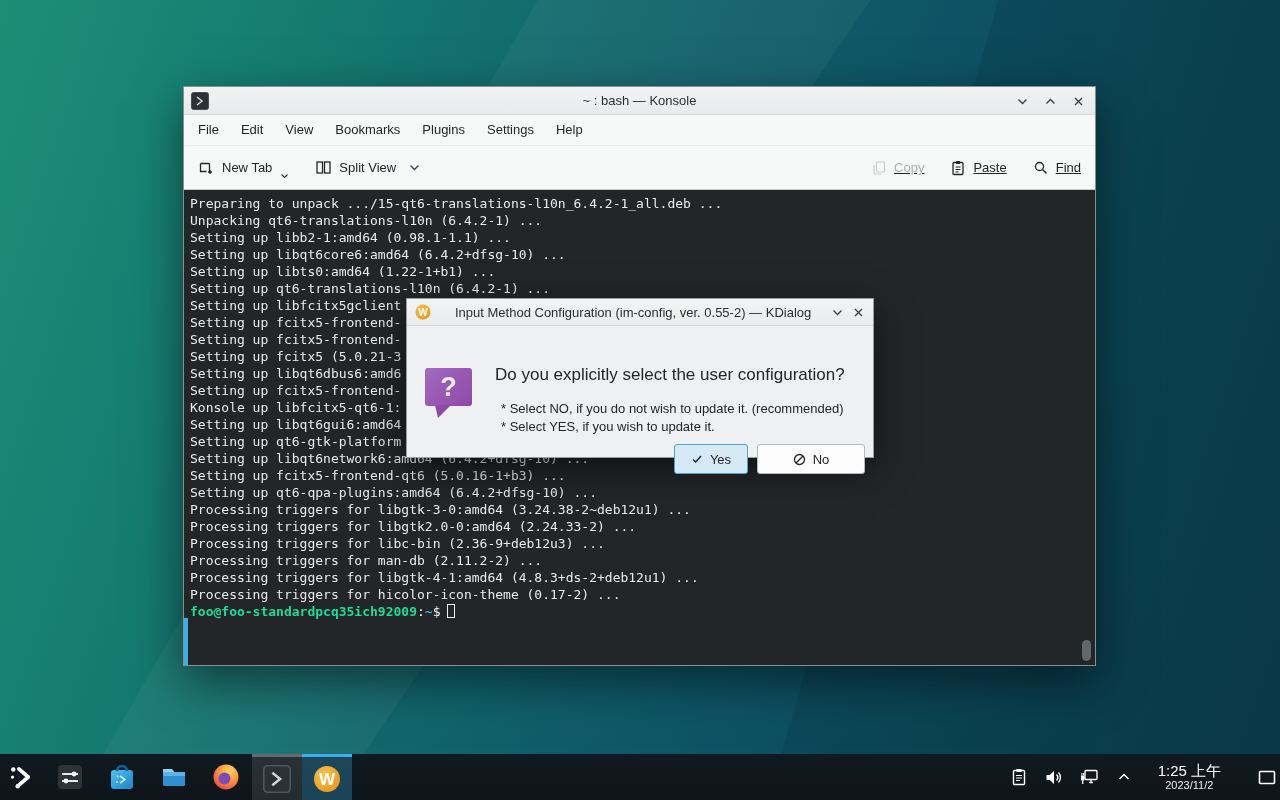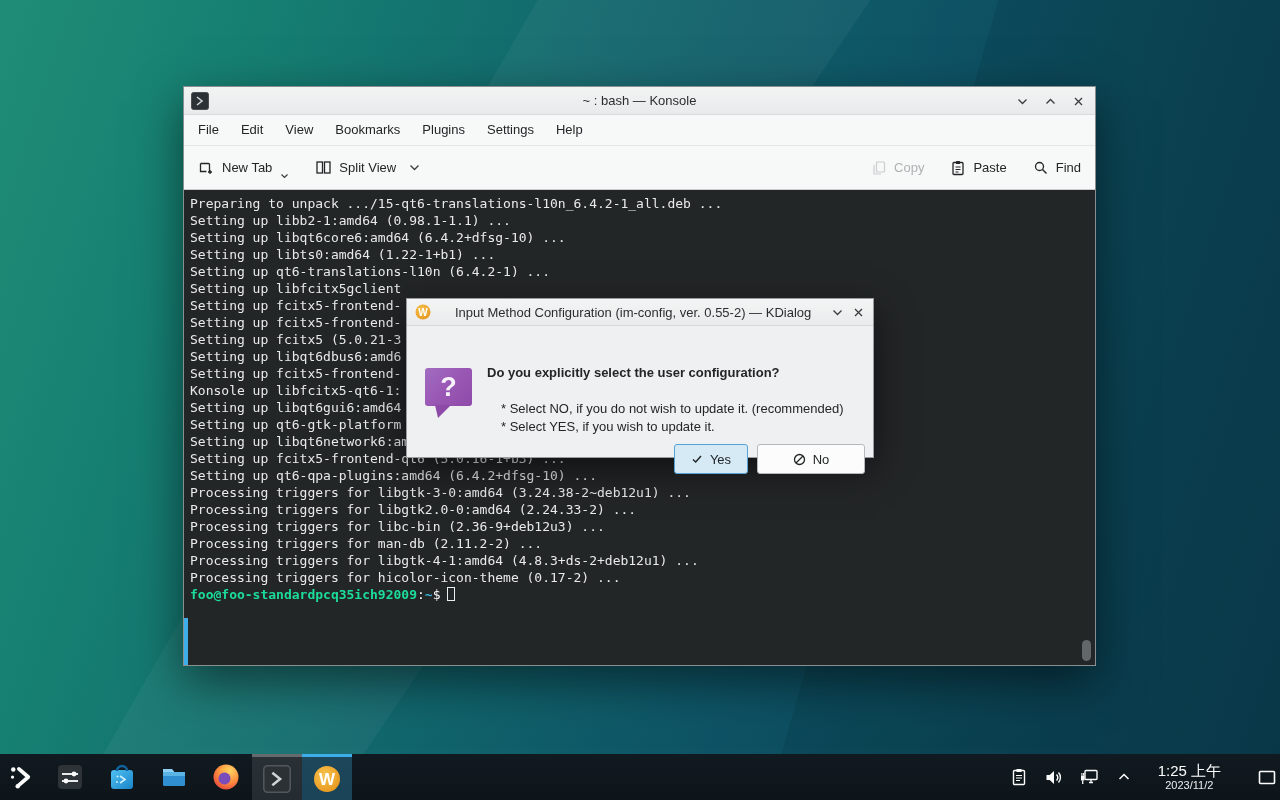"Copy" .tb-right { text-decoration: none -> underline }
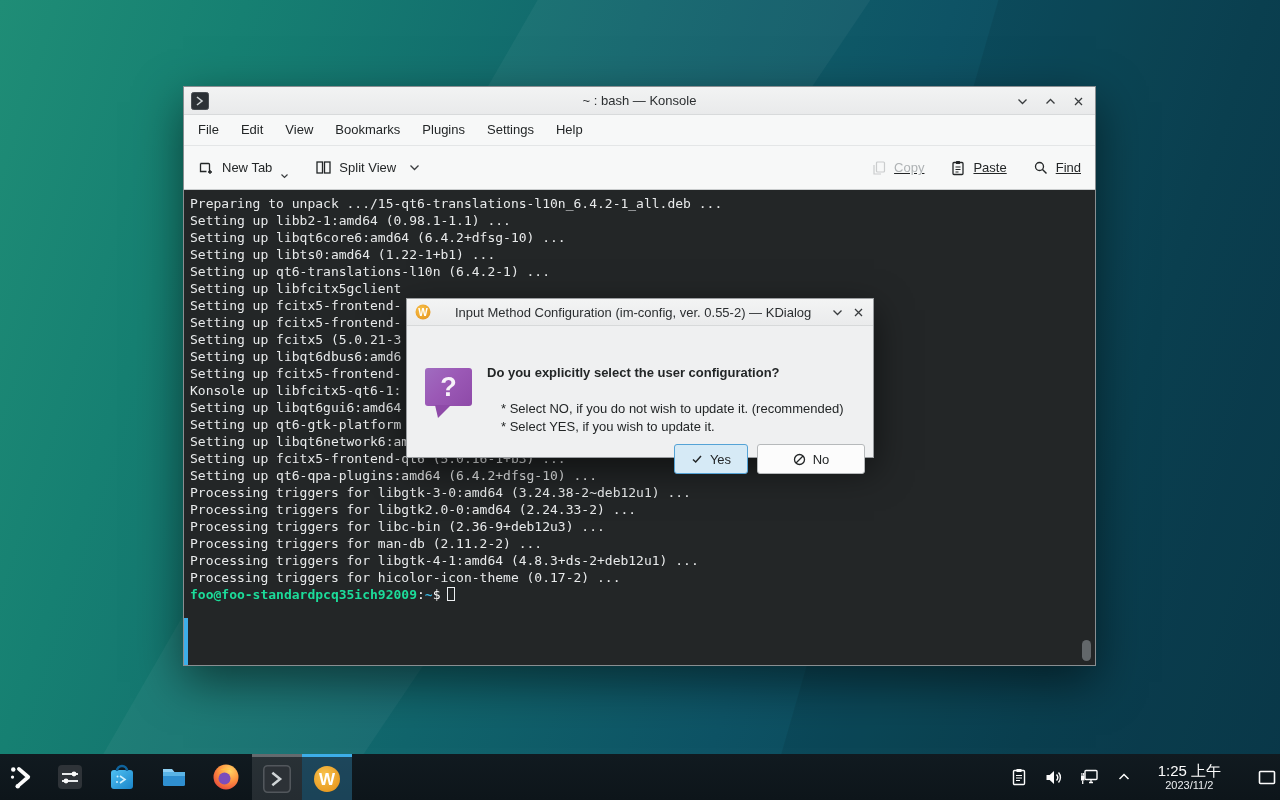"Unpacking qt6-translations-l10n" div.term-line { html: none -> <div>Unpacking qt6-translations-l10n (6.4.2-1) ...</div> }
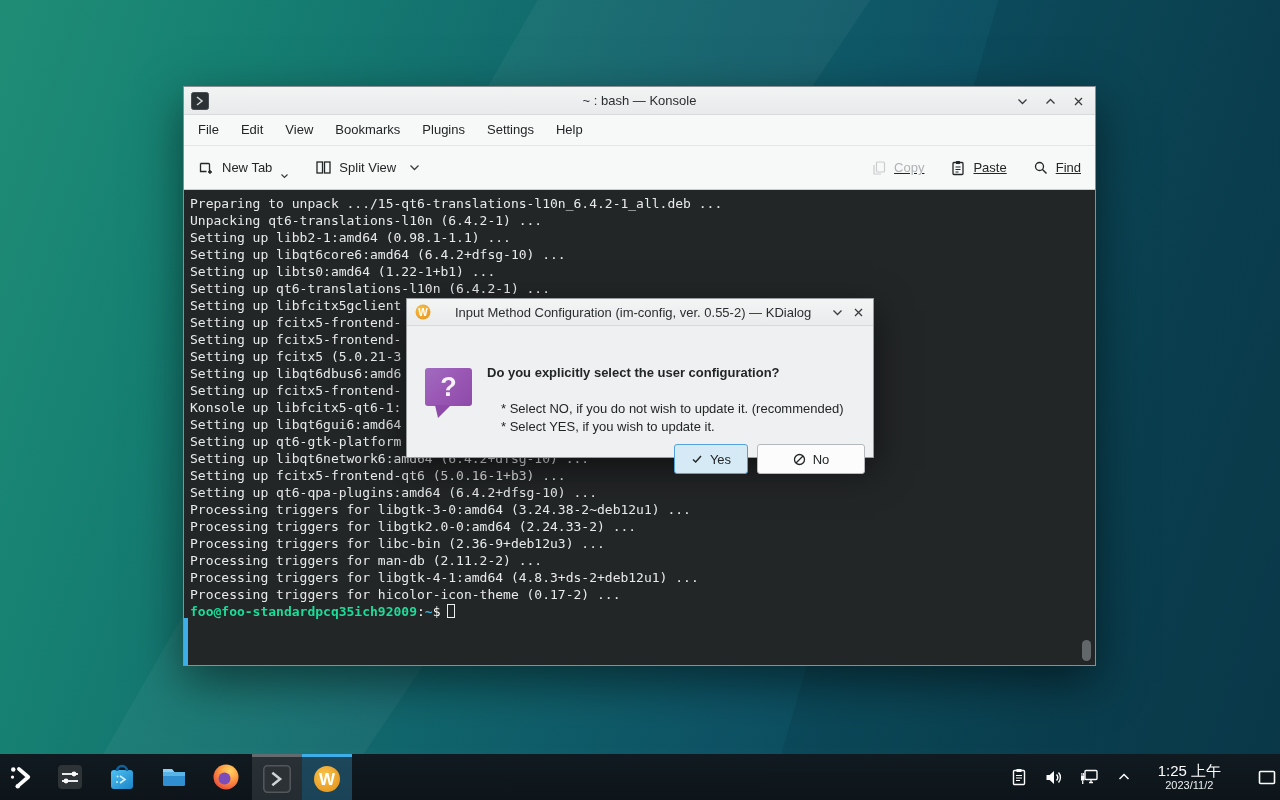"Do you explicitly select the" .dlg-question { font-size: 13px -> 17px; font-weight: bold -> none; left: 80px -> 88px }
